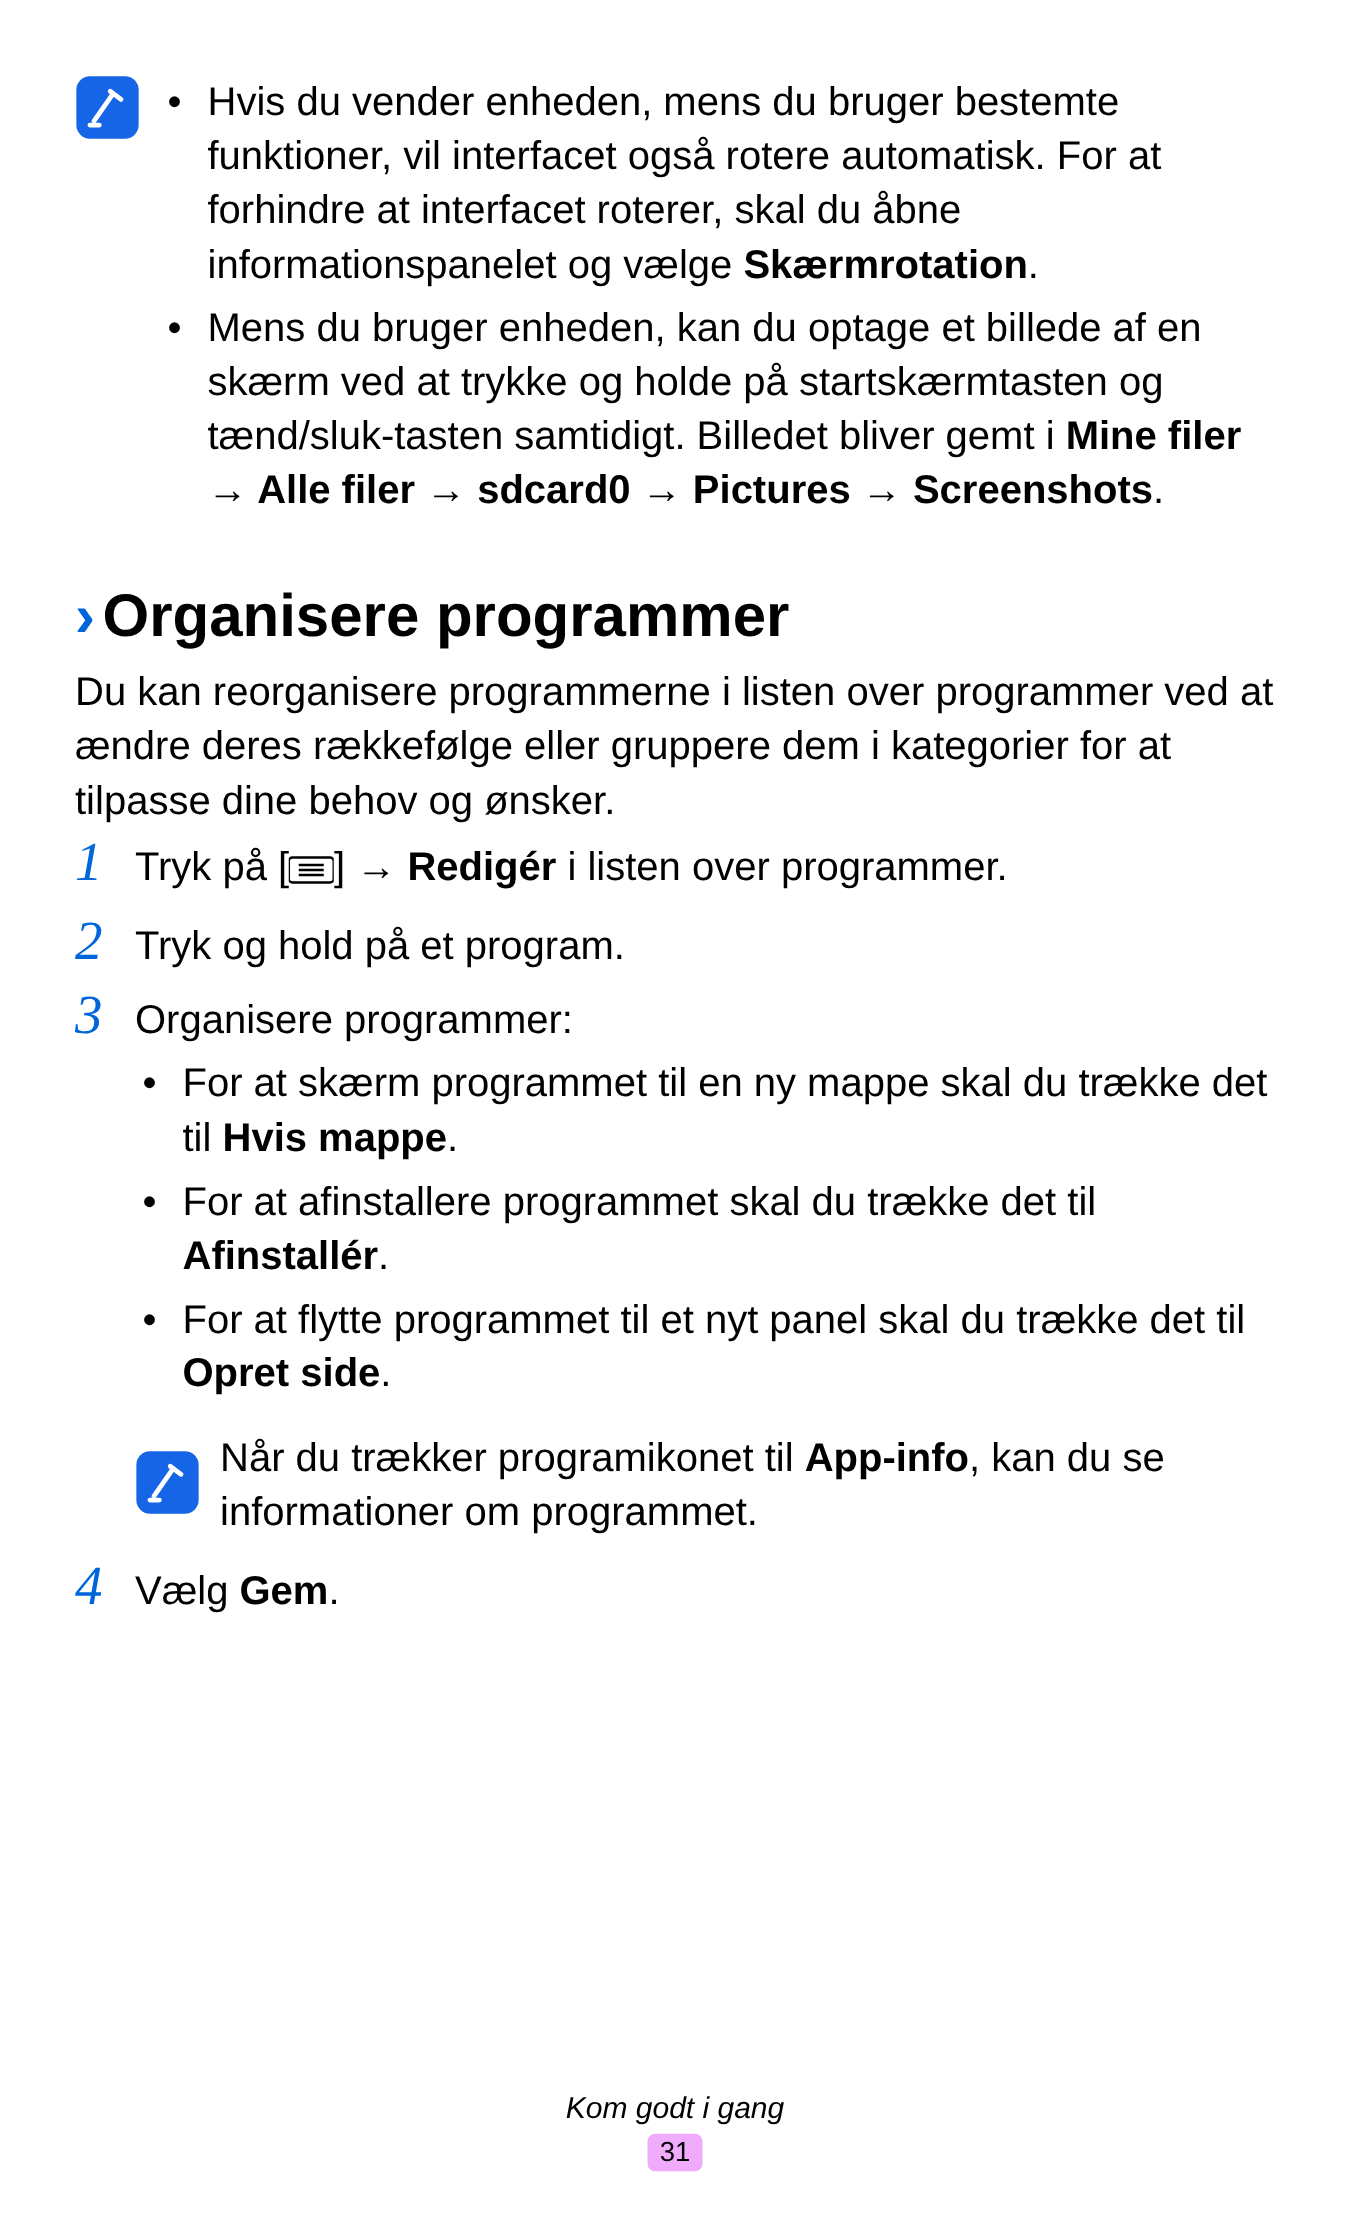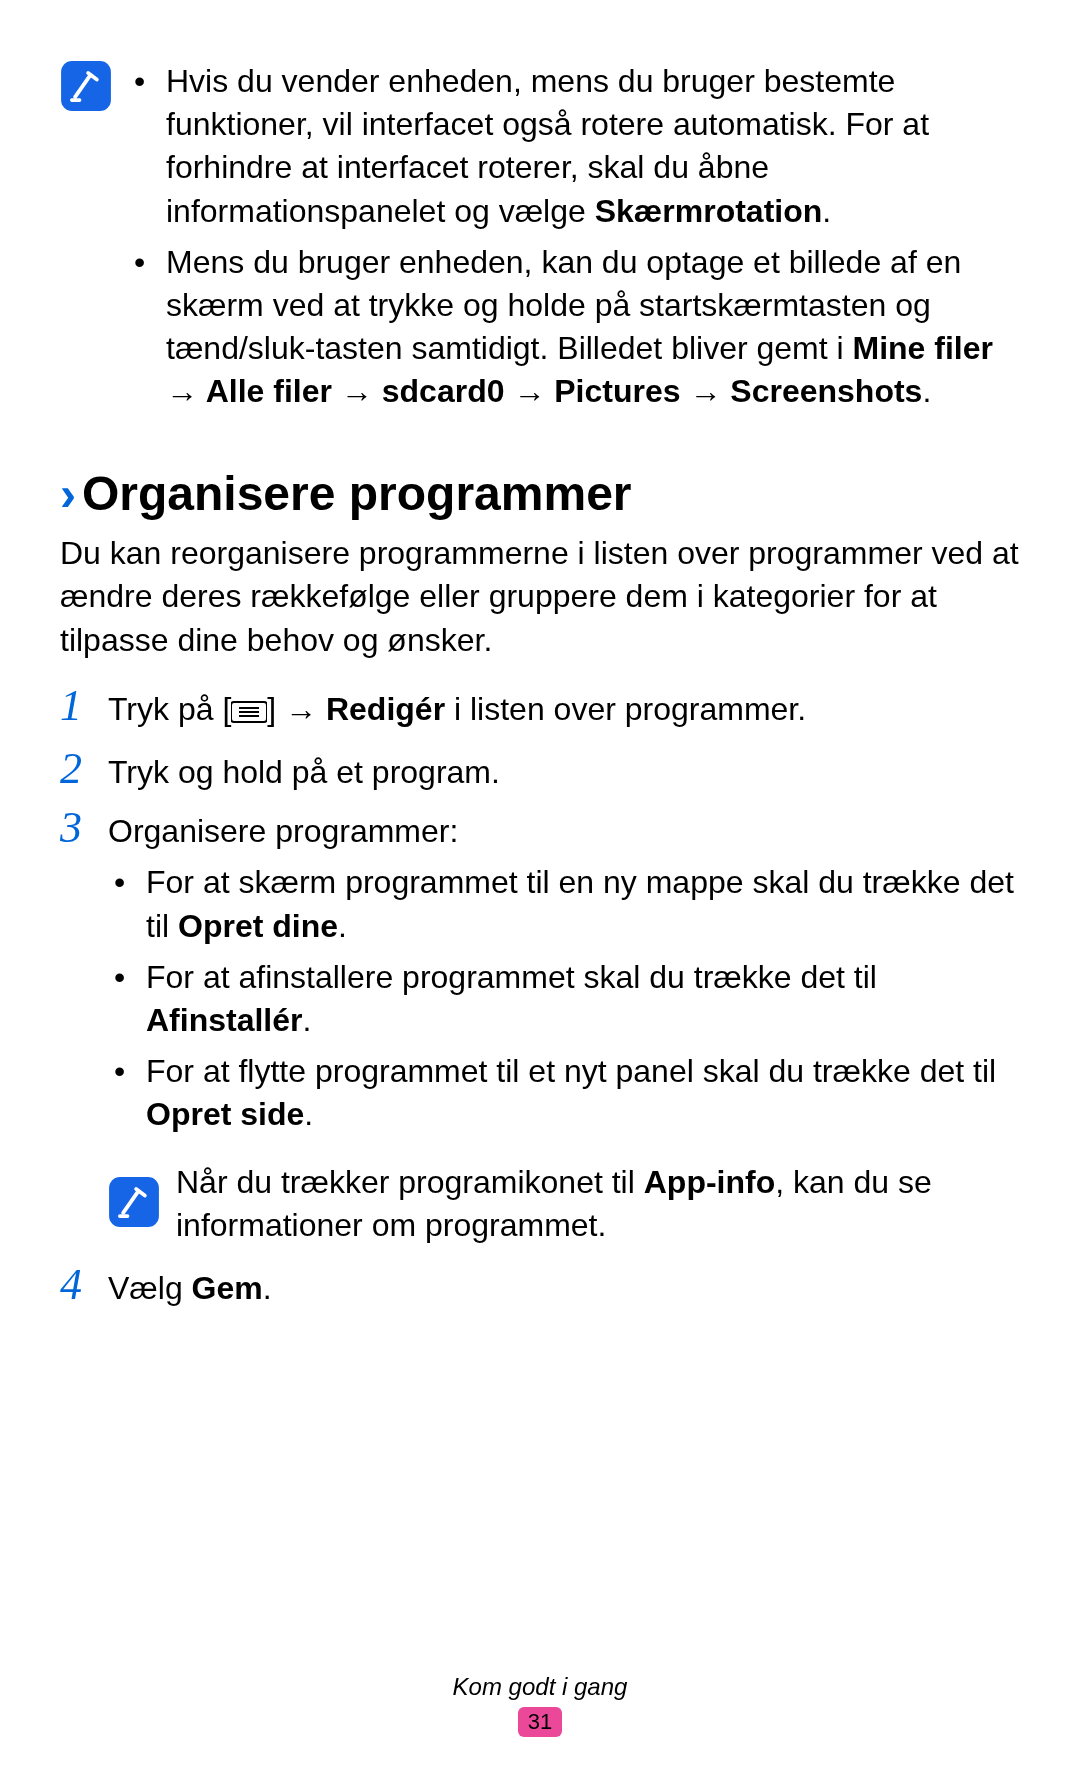"Du kan reorganisere programmerne i" .intro-para { margin-bottom: 20px -> 4px }
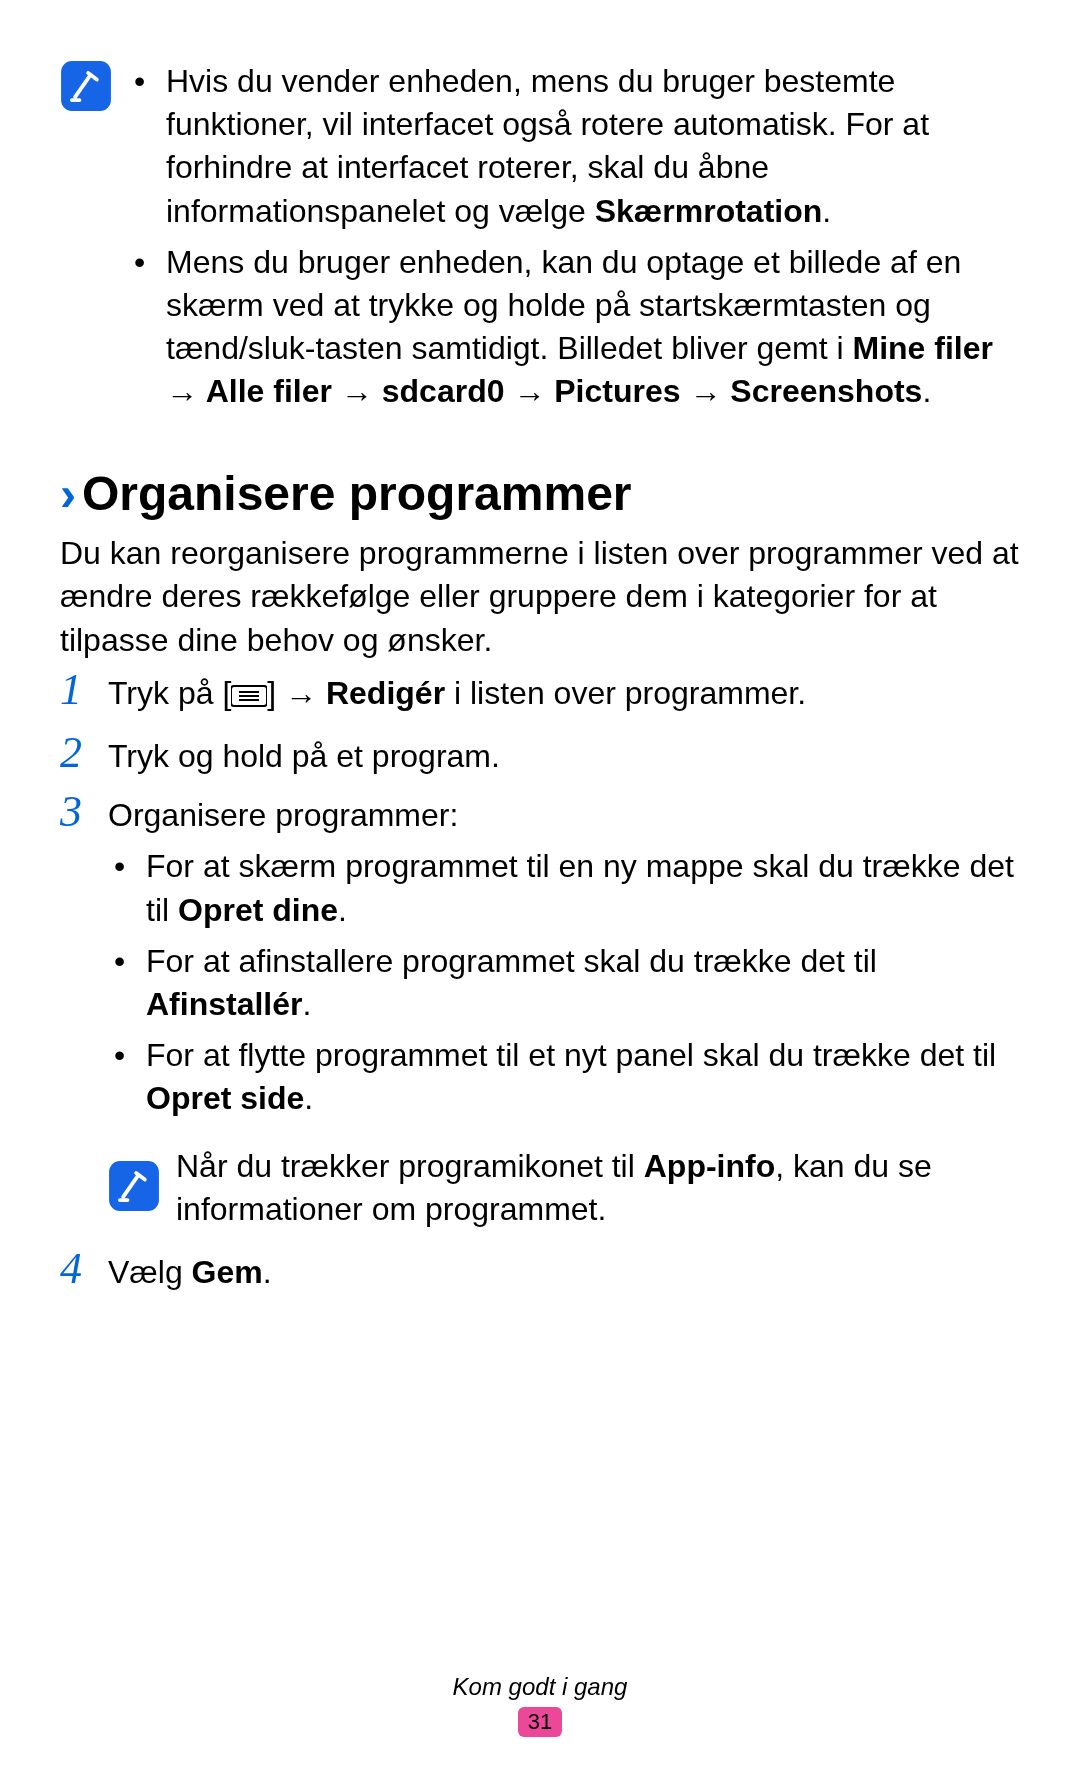"Opret dine" span.bold { text: Opret dine -> Hvis mappe }
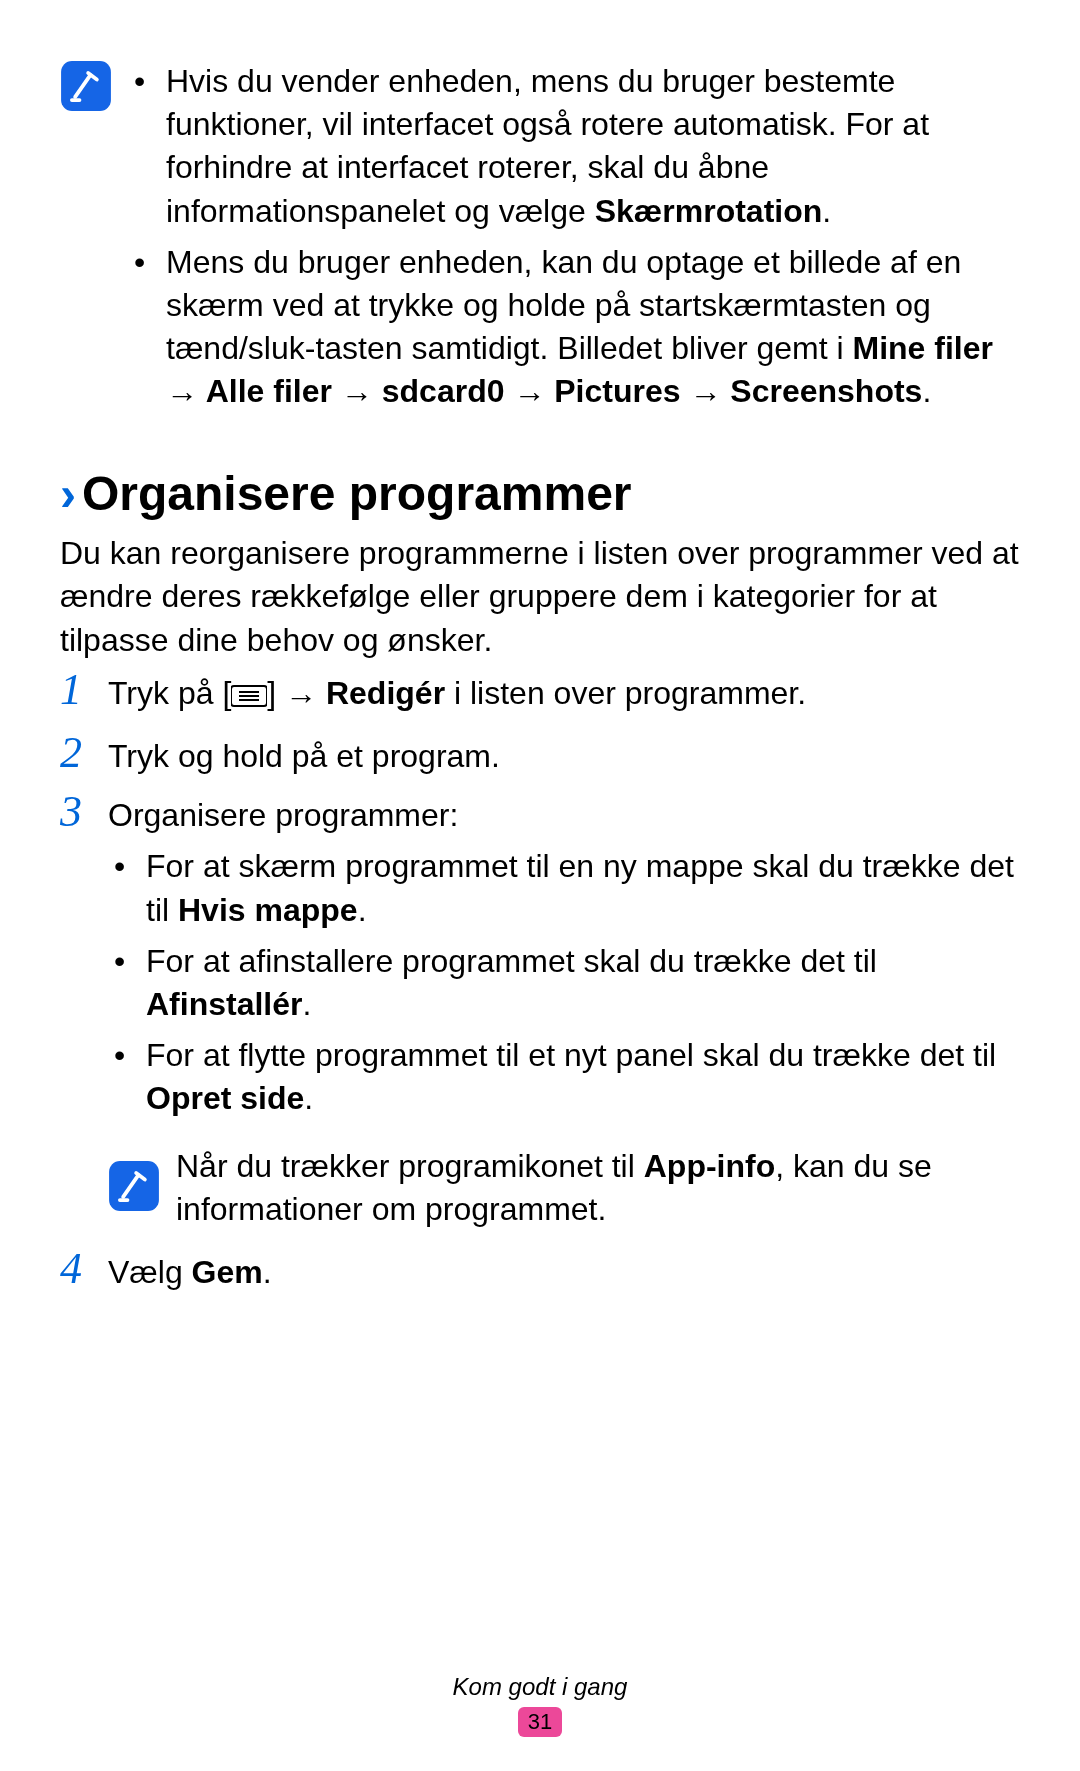"31" .page-badge { background: #ec4899 -> #f0abfc }
